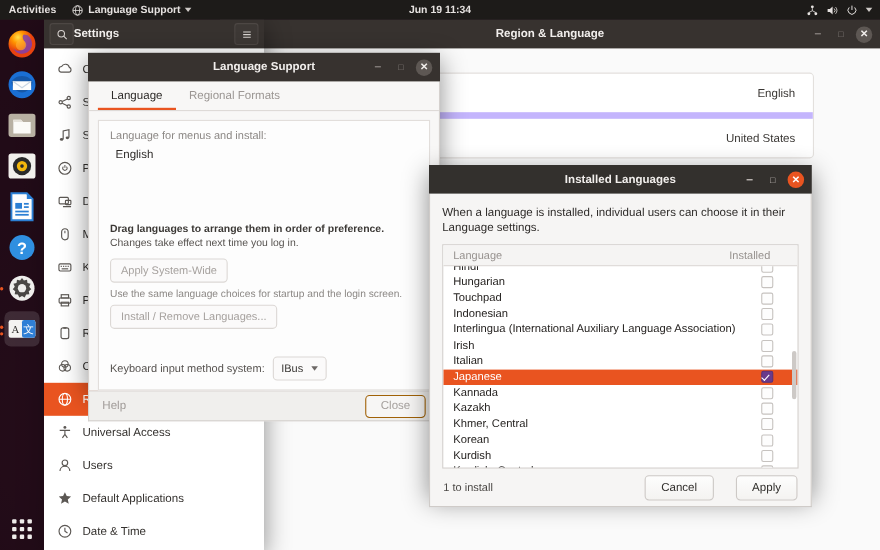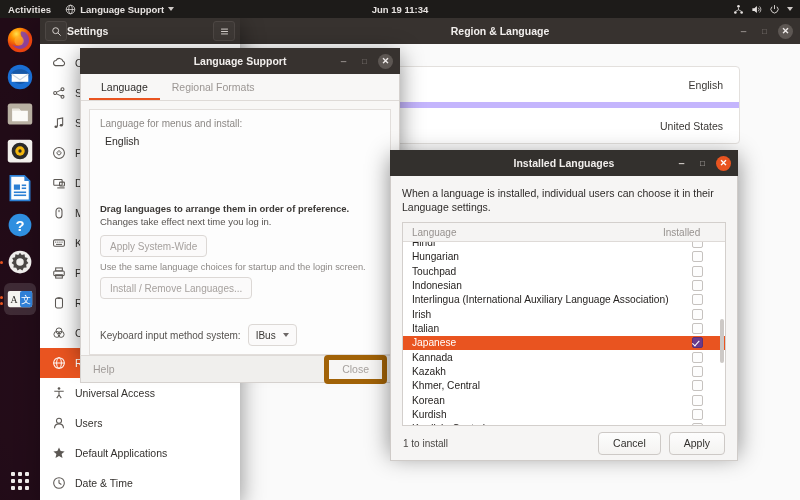"Close" #ls-footer .closeb { border: 5px solid #a16207 -> 1px solid #a16207 }
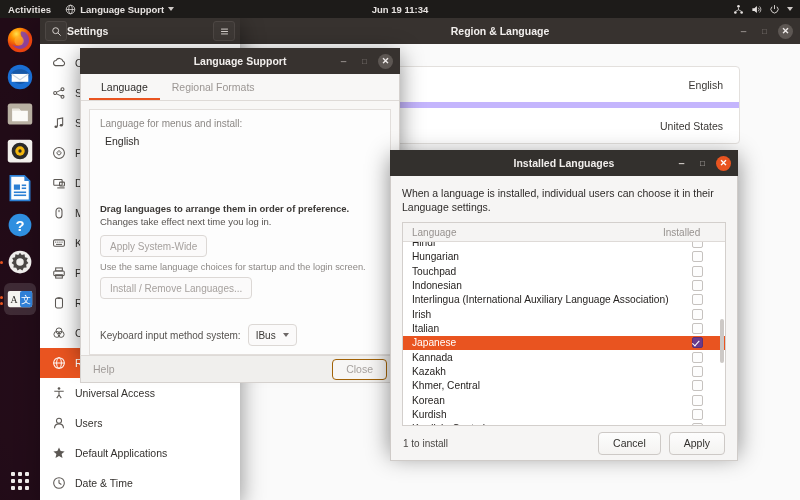"Cancel" #il-foot .acts { gap: 8px -> 20px }
